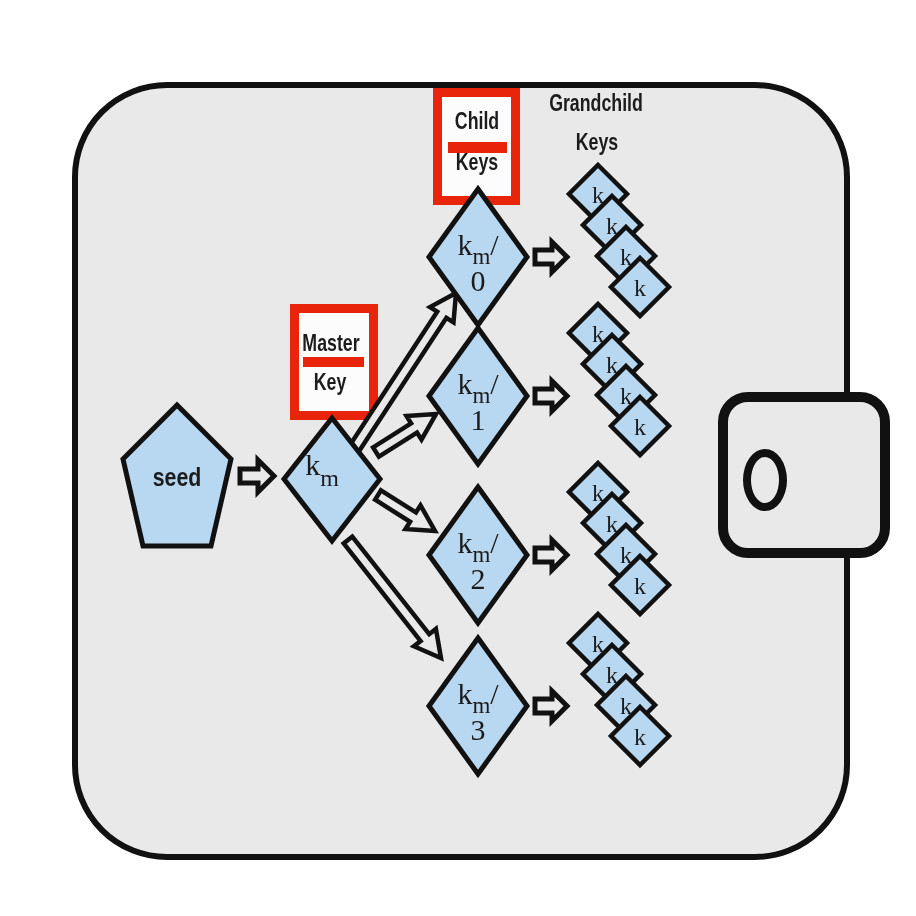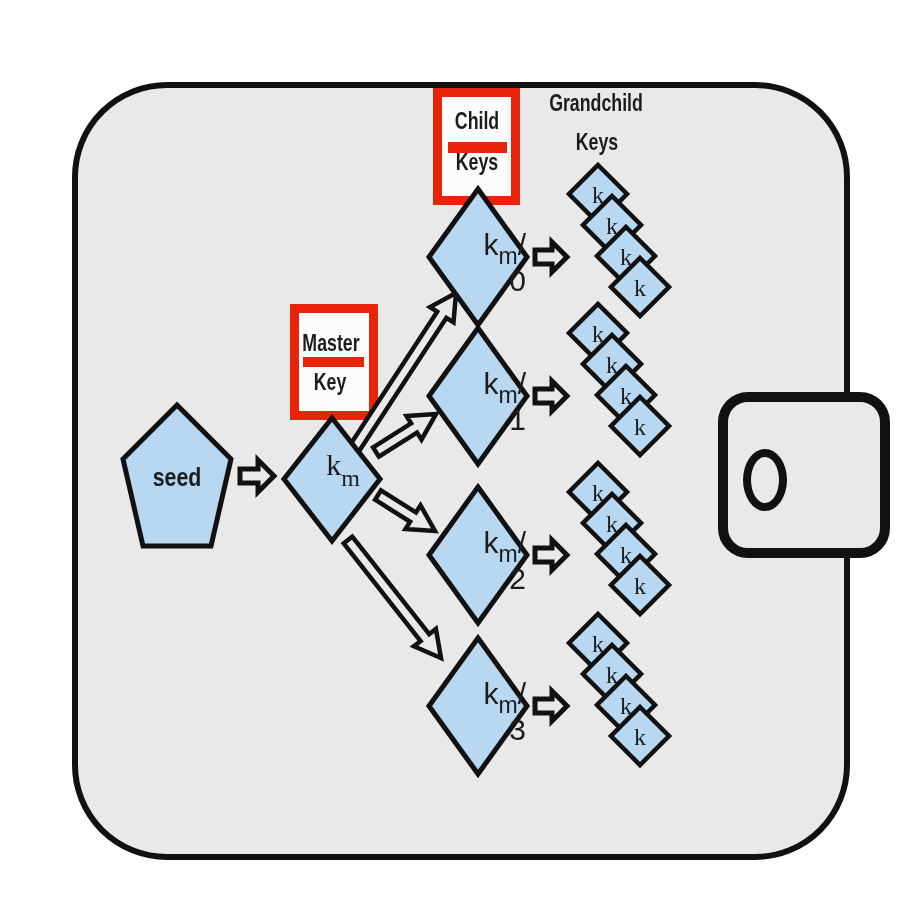"km/" .key-label { font-family: Liberation Sans, sans-serif -> Liberation Serif, serif; text-align: right -> none }
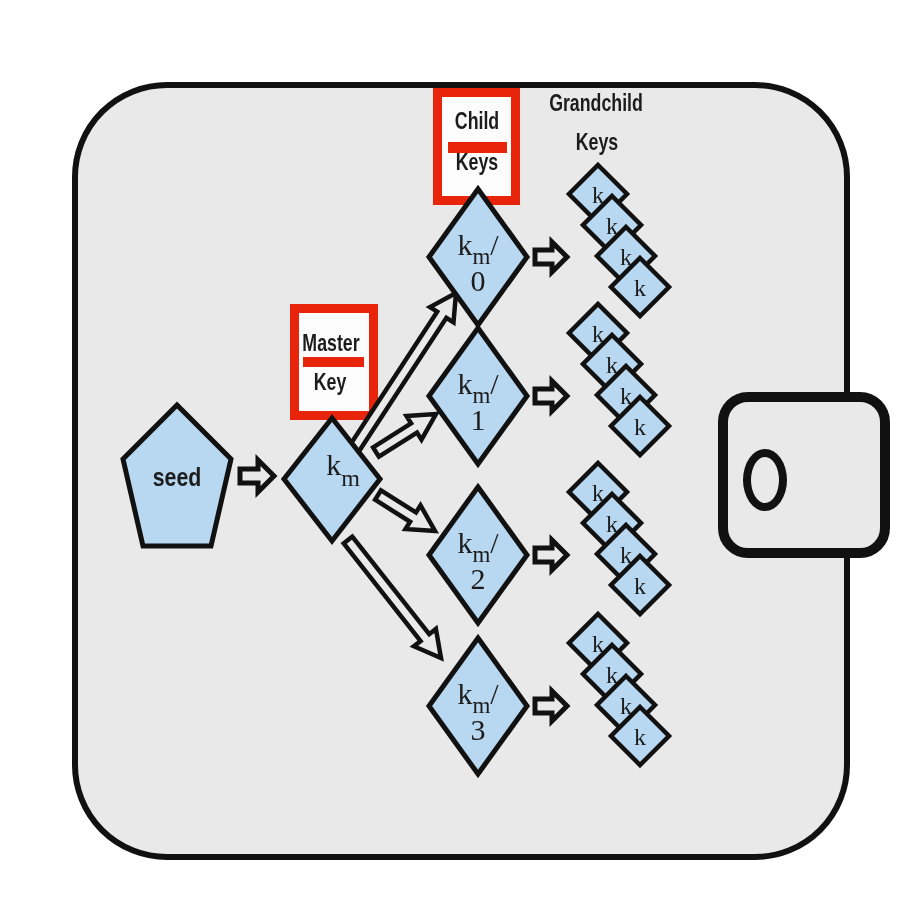"km" div.lbl { left: 295px -> 274px }
